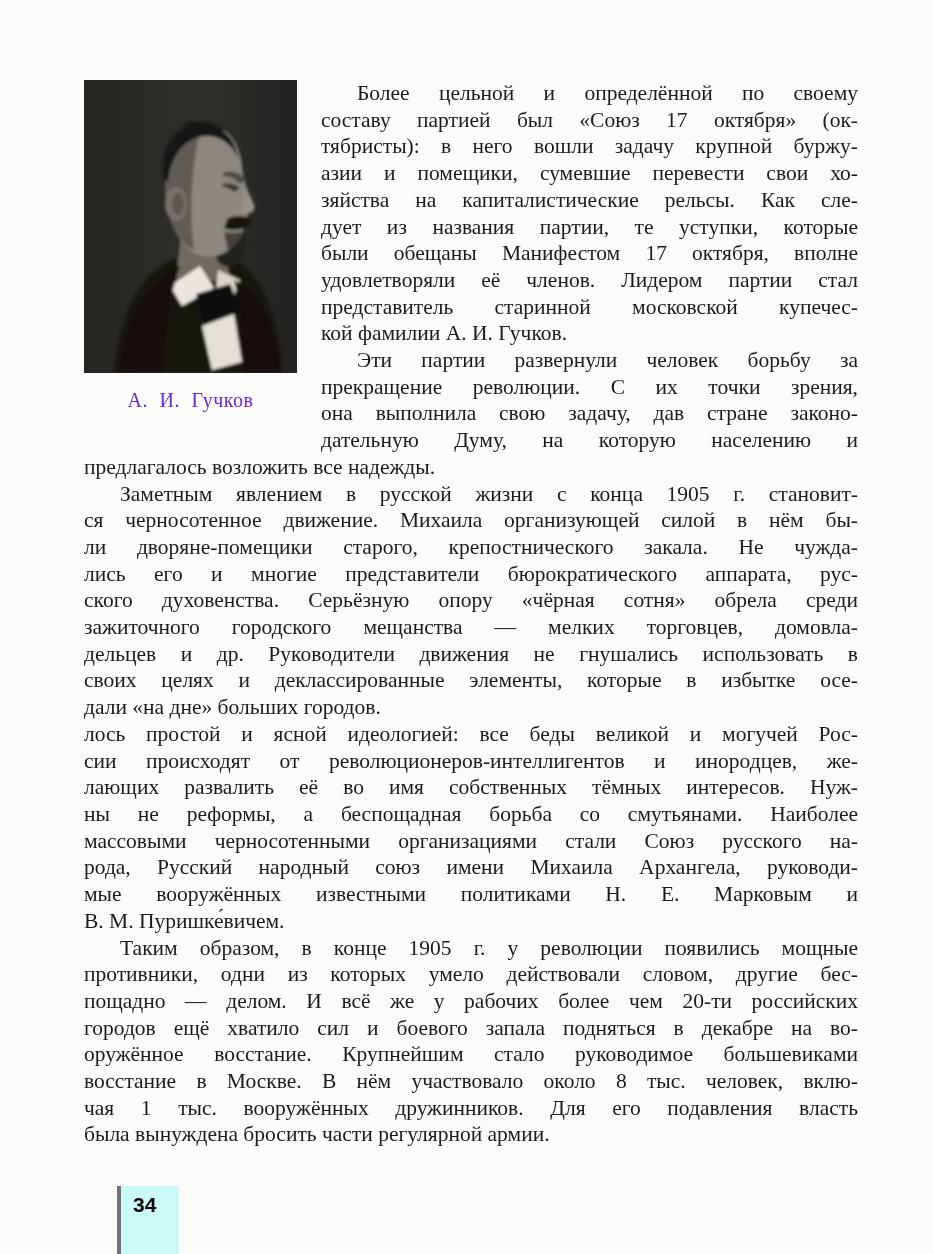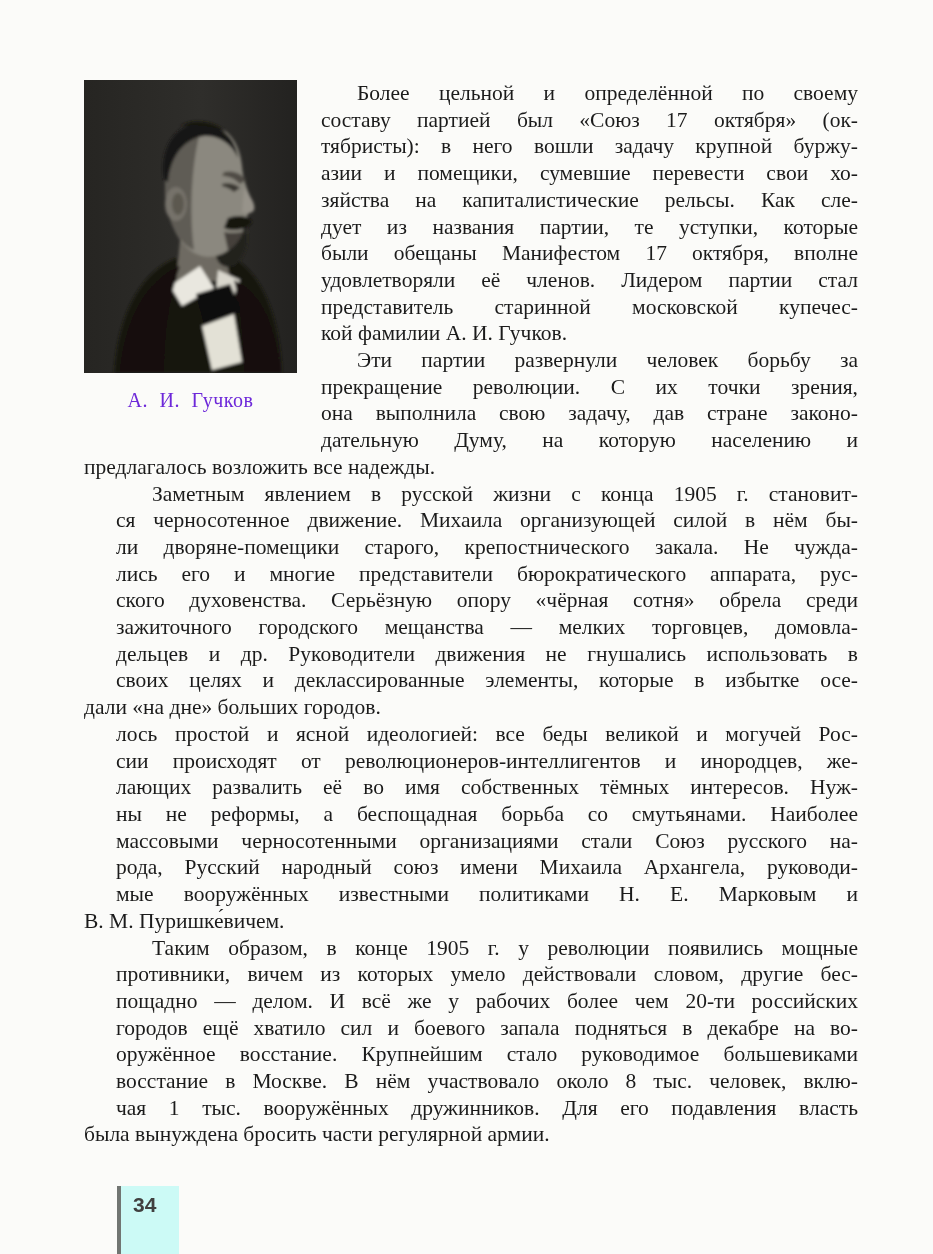"Более цельной и определённой по" .line.j { margin-left: 32px -> none }
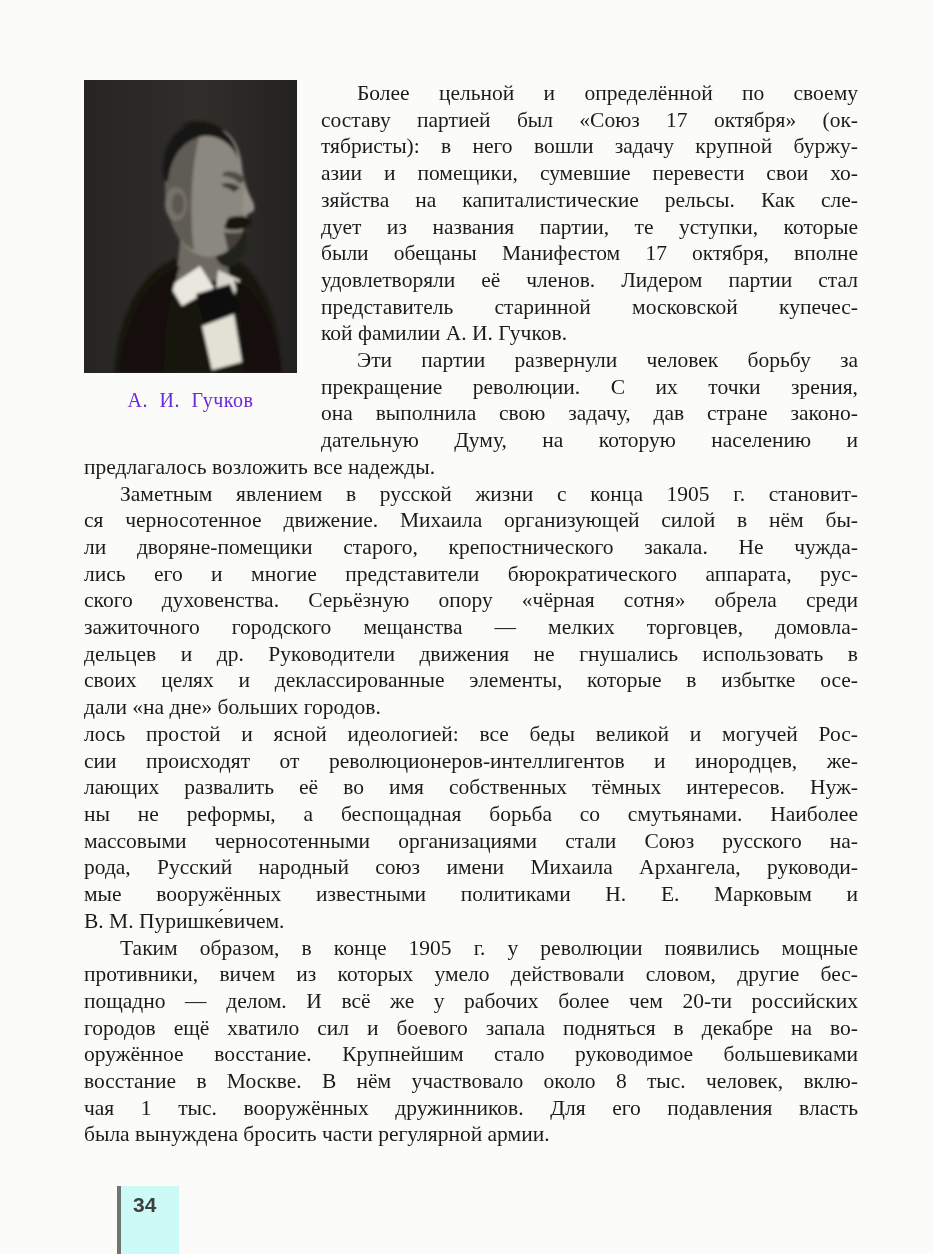"противники, вичем из которых умело" span { text: вичем -> одни }
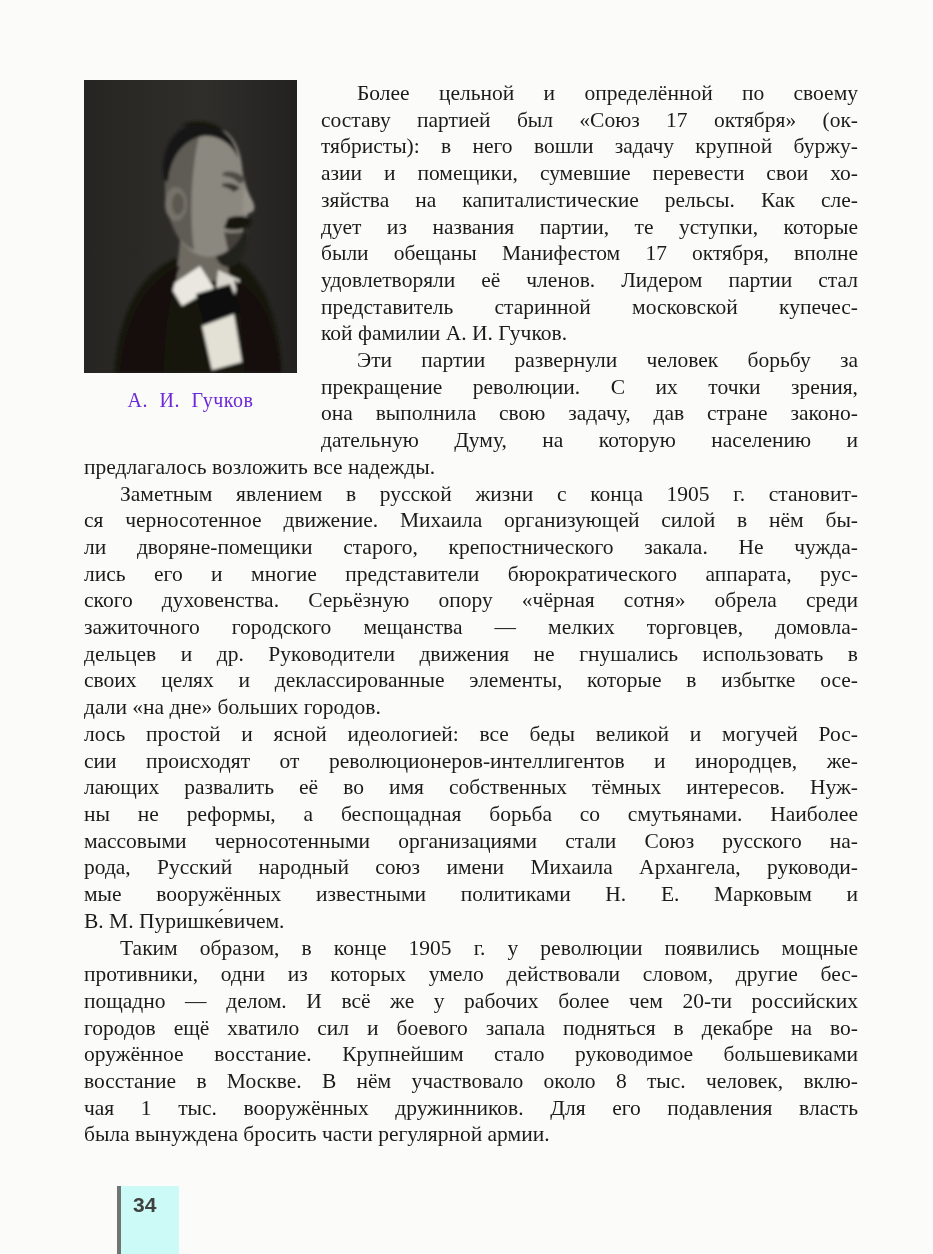"34" .page-num { color: #404040 -> #000000 }
